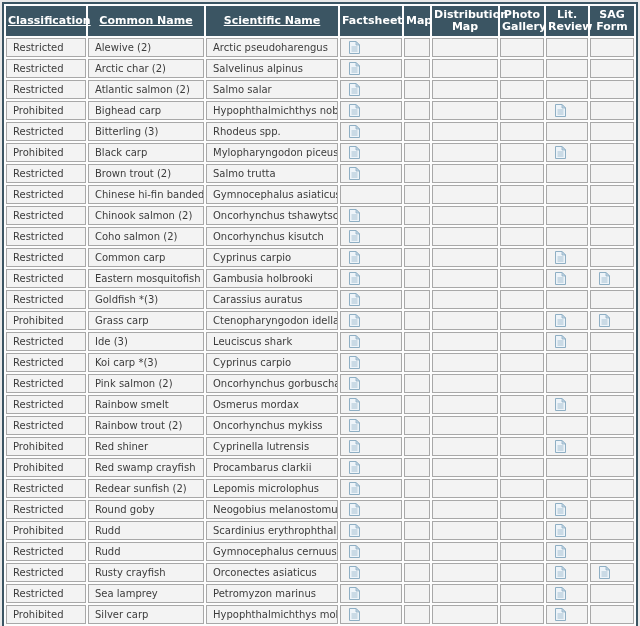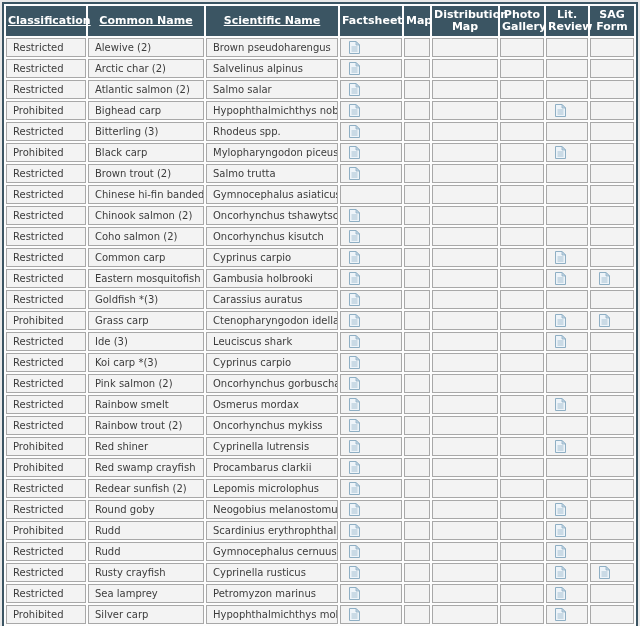"Brown pseudoharengus" td.cell { text: Brown -> Arctic }
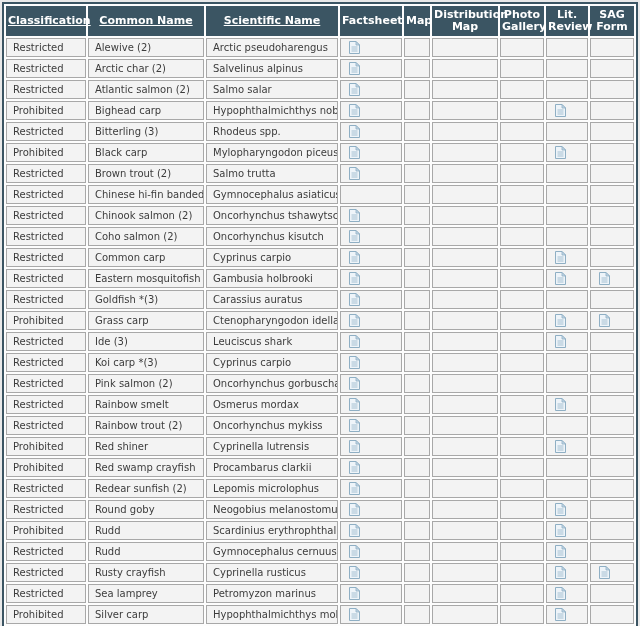"Cyprinella rusticus" td.cell { text: Cyprinella rusticus -> Orconectes asiaticus }
